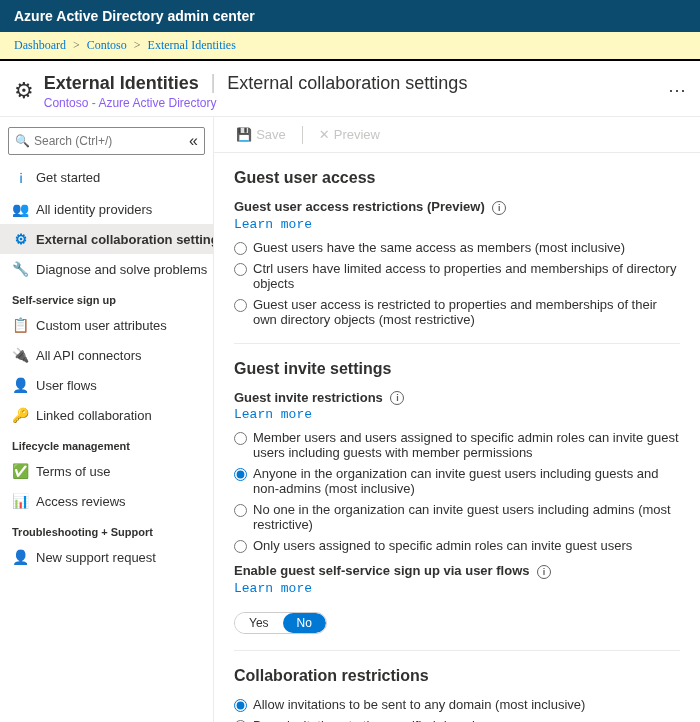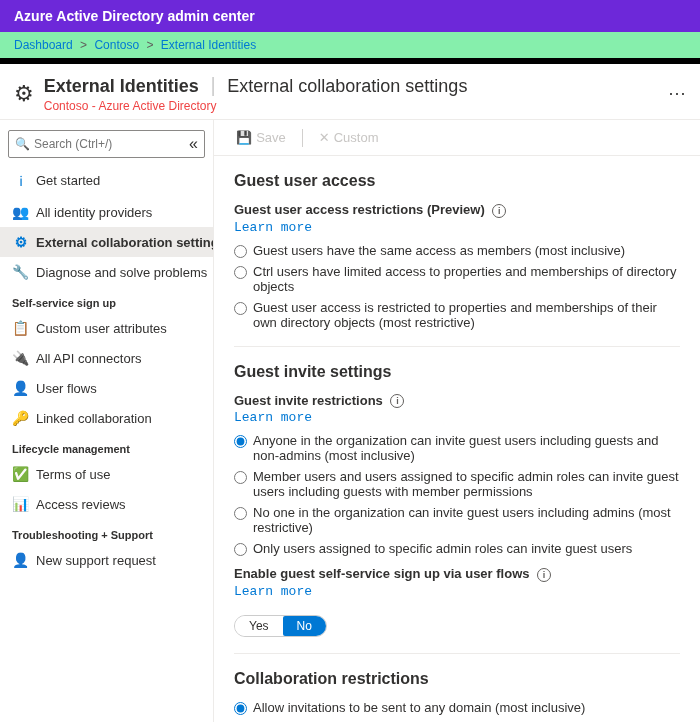"Azure Active Directory admin center" .top-bar { background: #6d28d9 -> #0c4a6e }
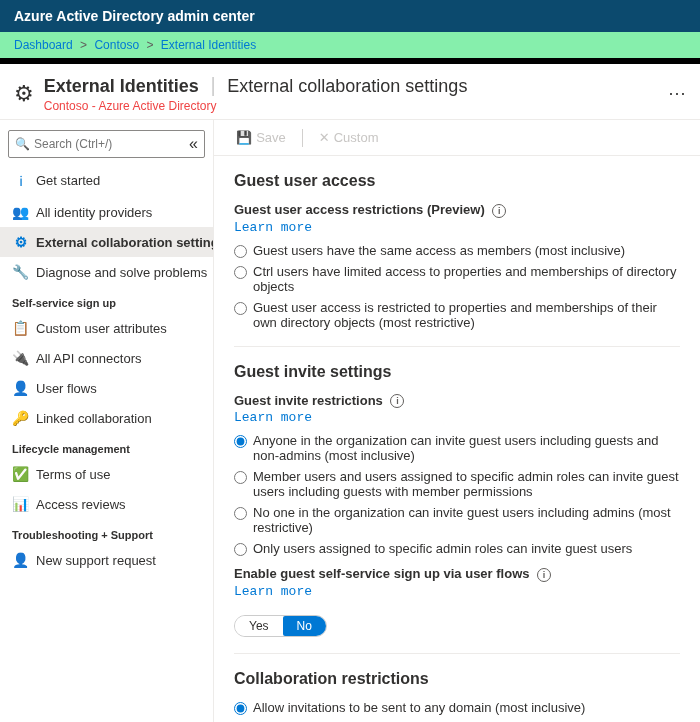"Dashboard > Contoso > External" .breadcrumb { background: #86efac -> #fef9c3; border-bottom: 6px solid #000000 -> 2px solid #000000; font-family: none -> Liberation Serif, serif }
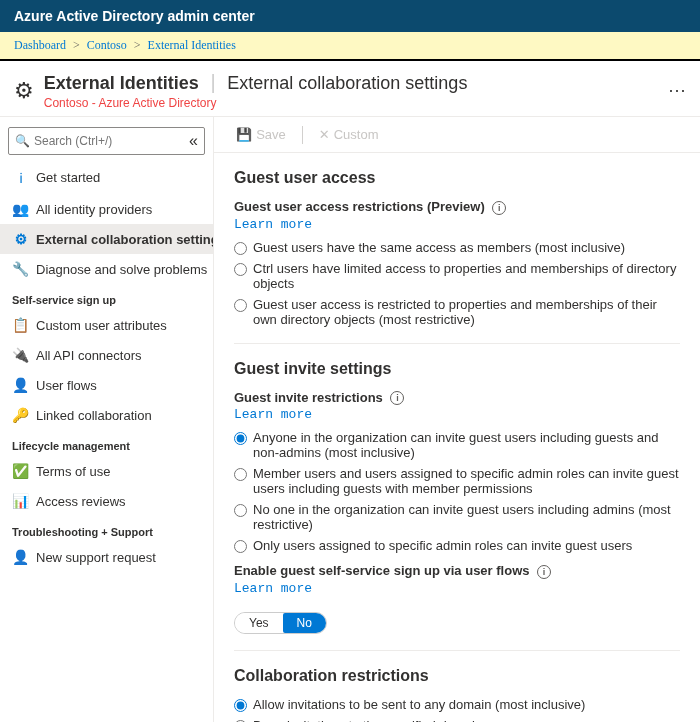"Contoso - Azure Active Directory" .page-header-text .org-name { color: #ef4444 -> #8b5cf6 }
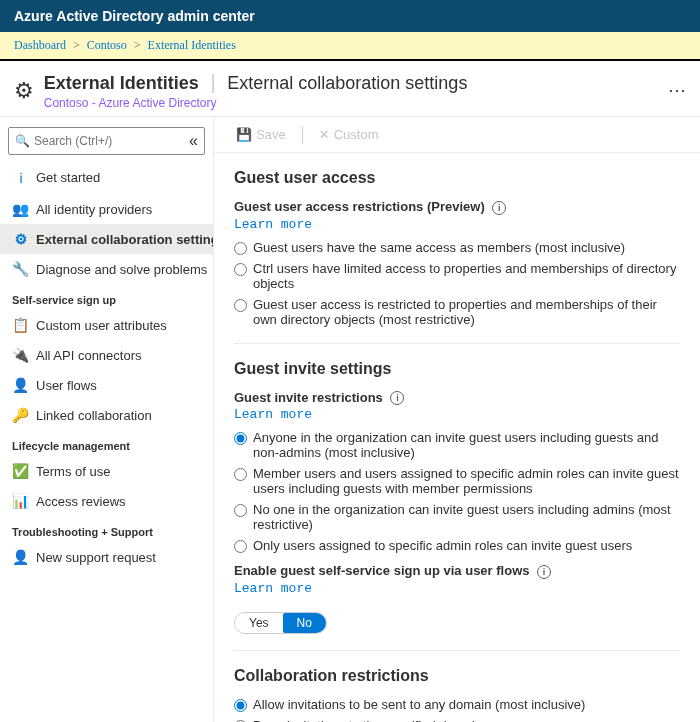"Custom" span { text: Custom -> Preview }
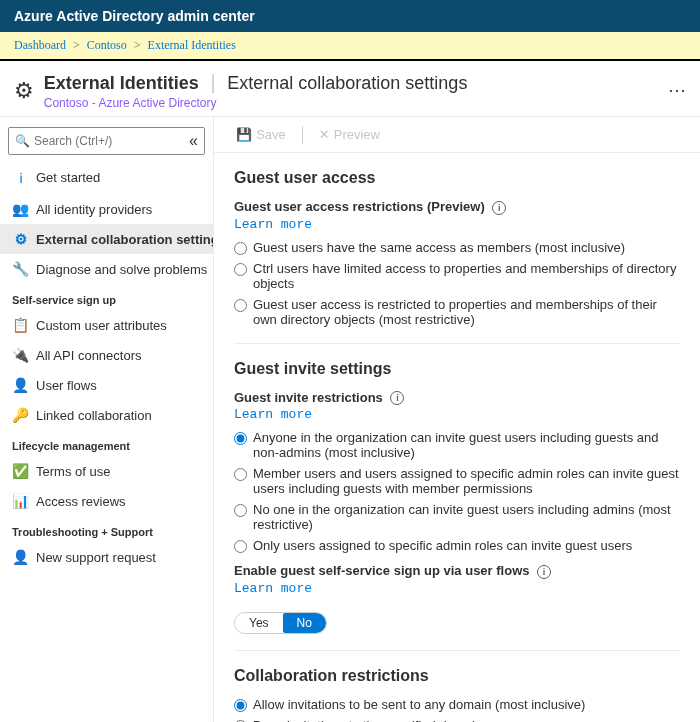"Anyone in the organization can" label.radio-item { order: before "Member users and users assigned" -> after "Member users and users assigned" }
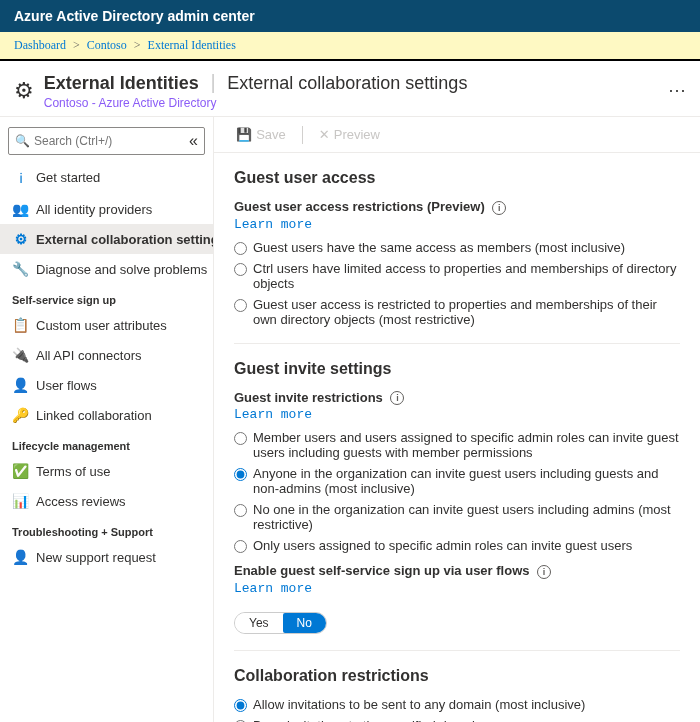"No" .toggle-option.active { border-radius: 2px -> 10px }
